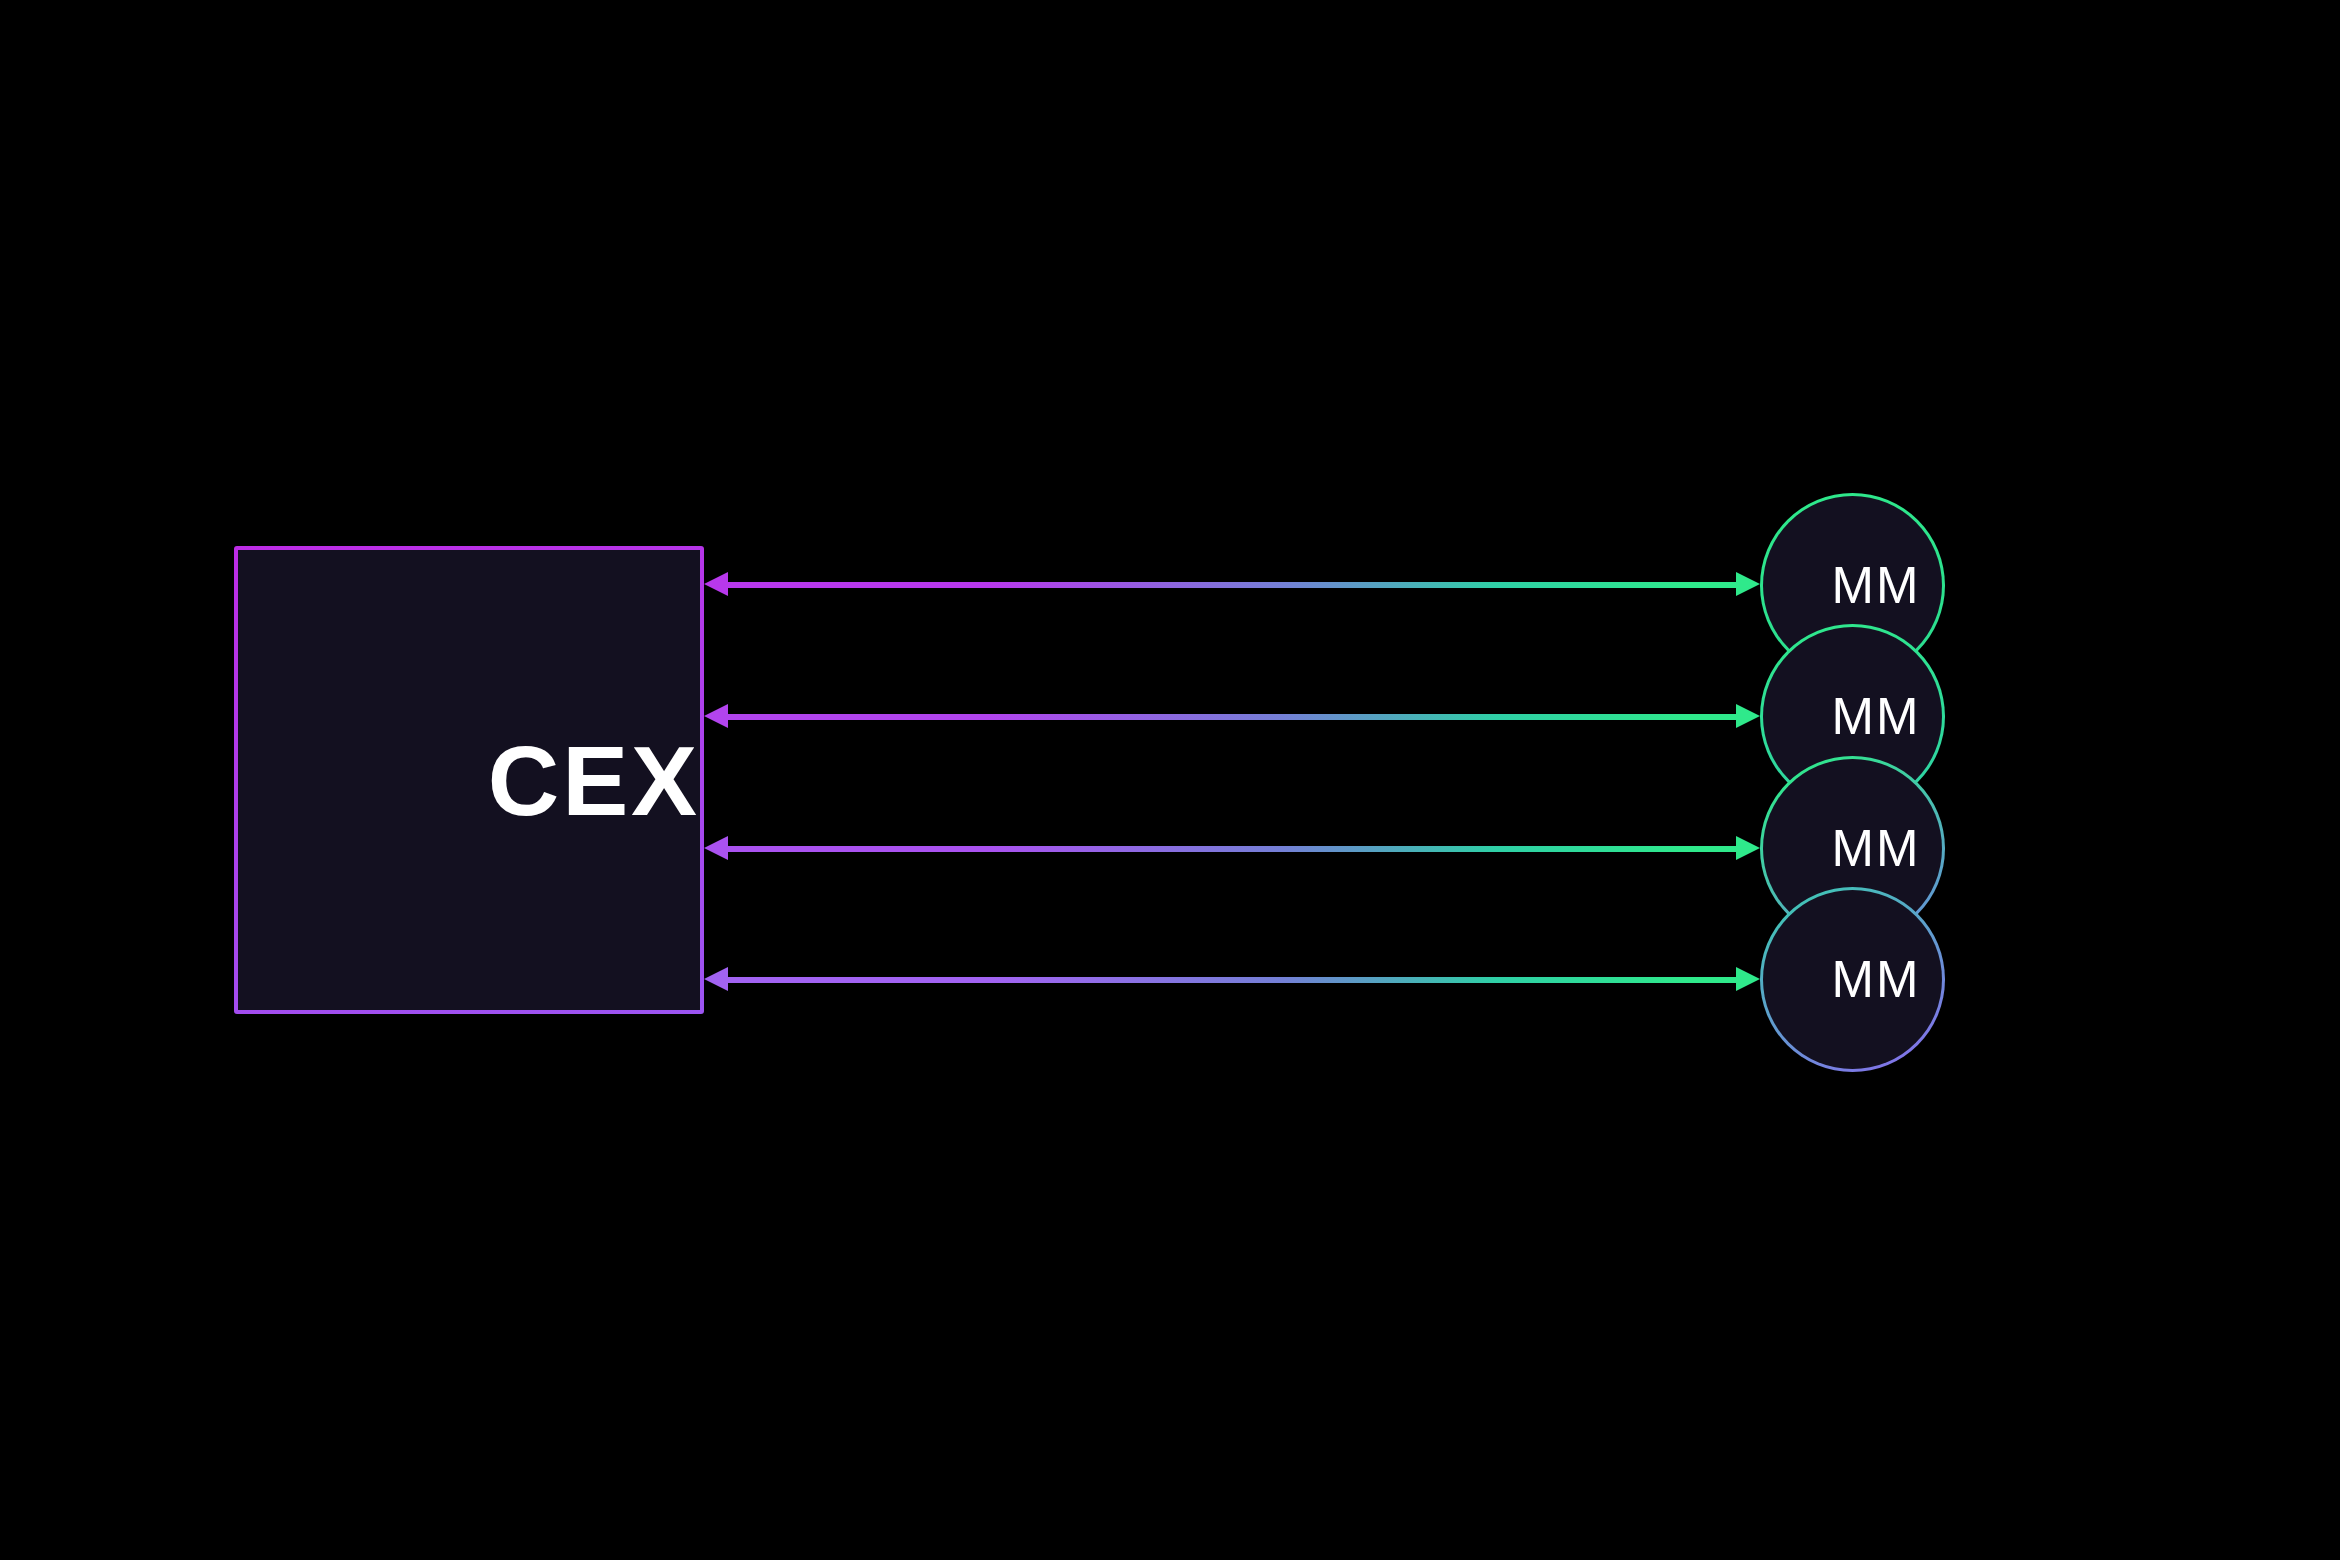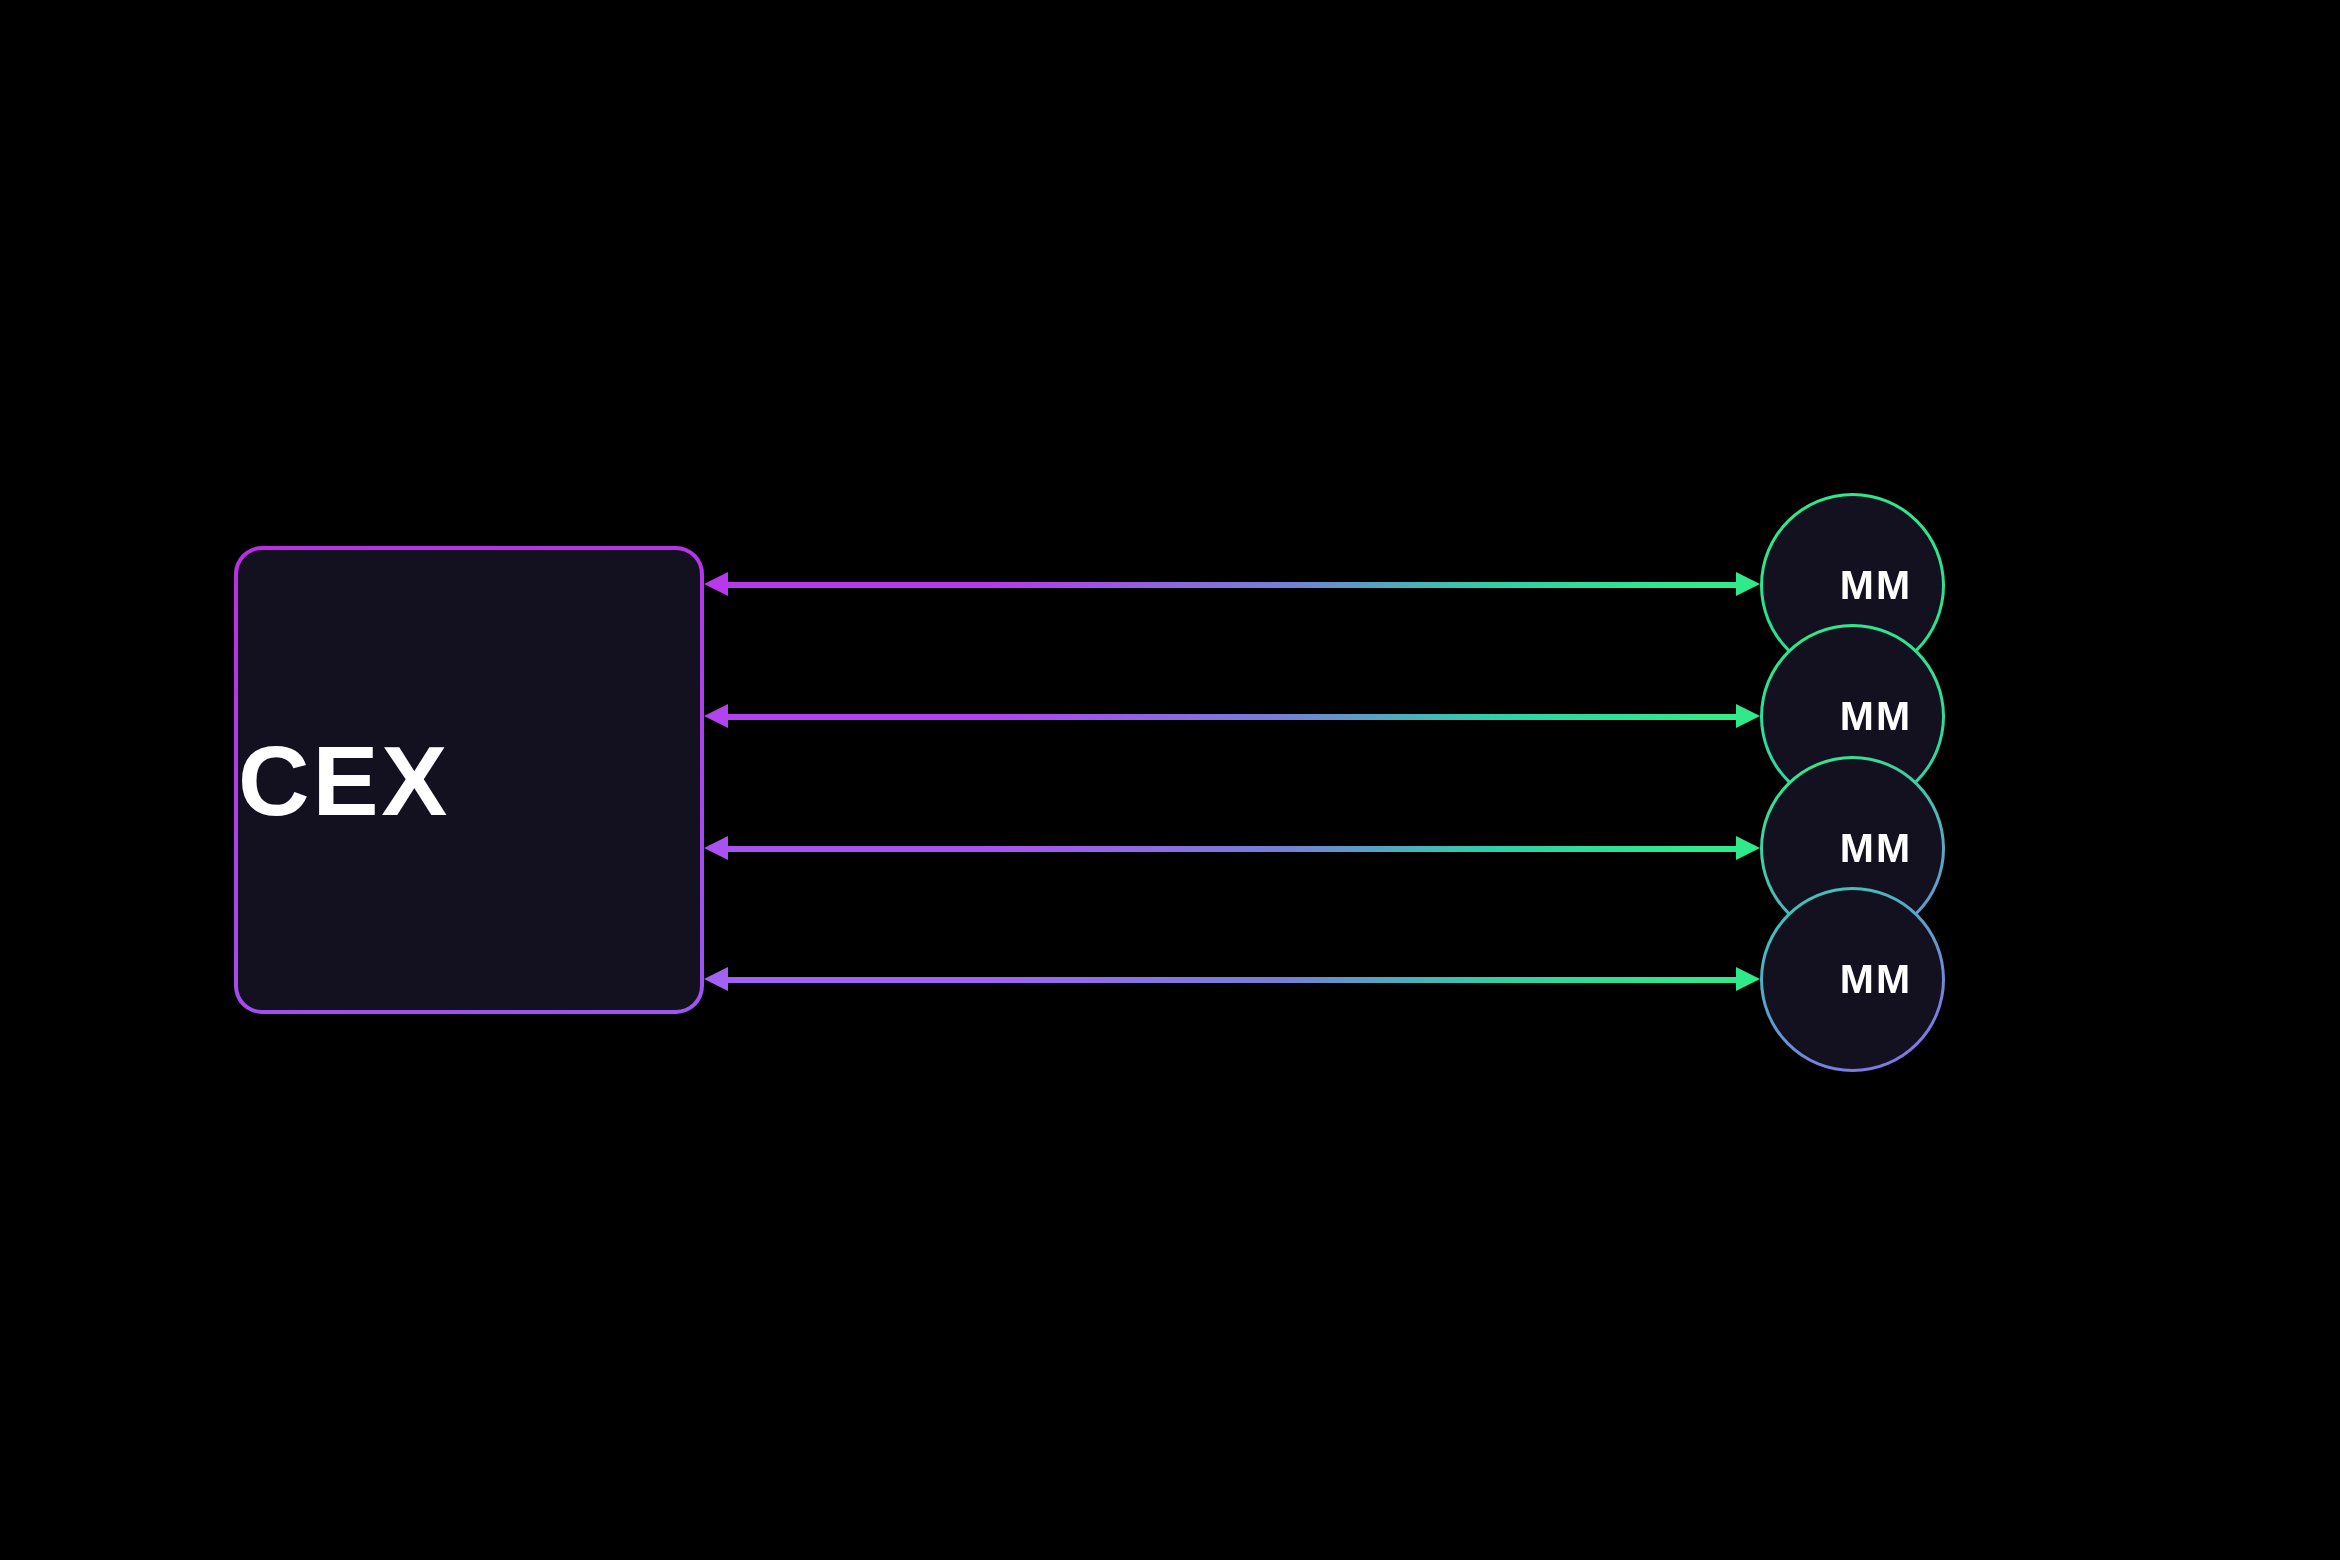"MM" .mm-label { font-size: 41px -> 51px; font-weight: 700 -> 400 }
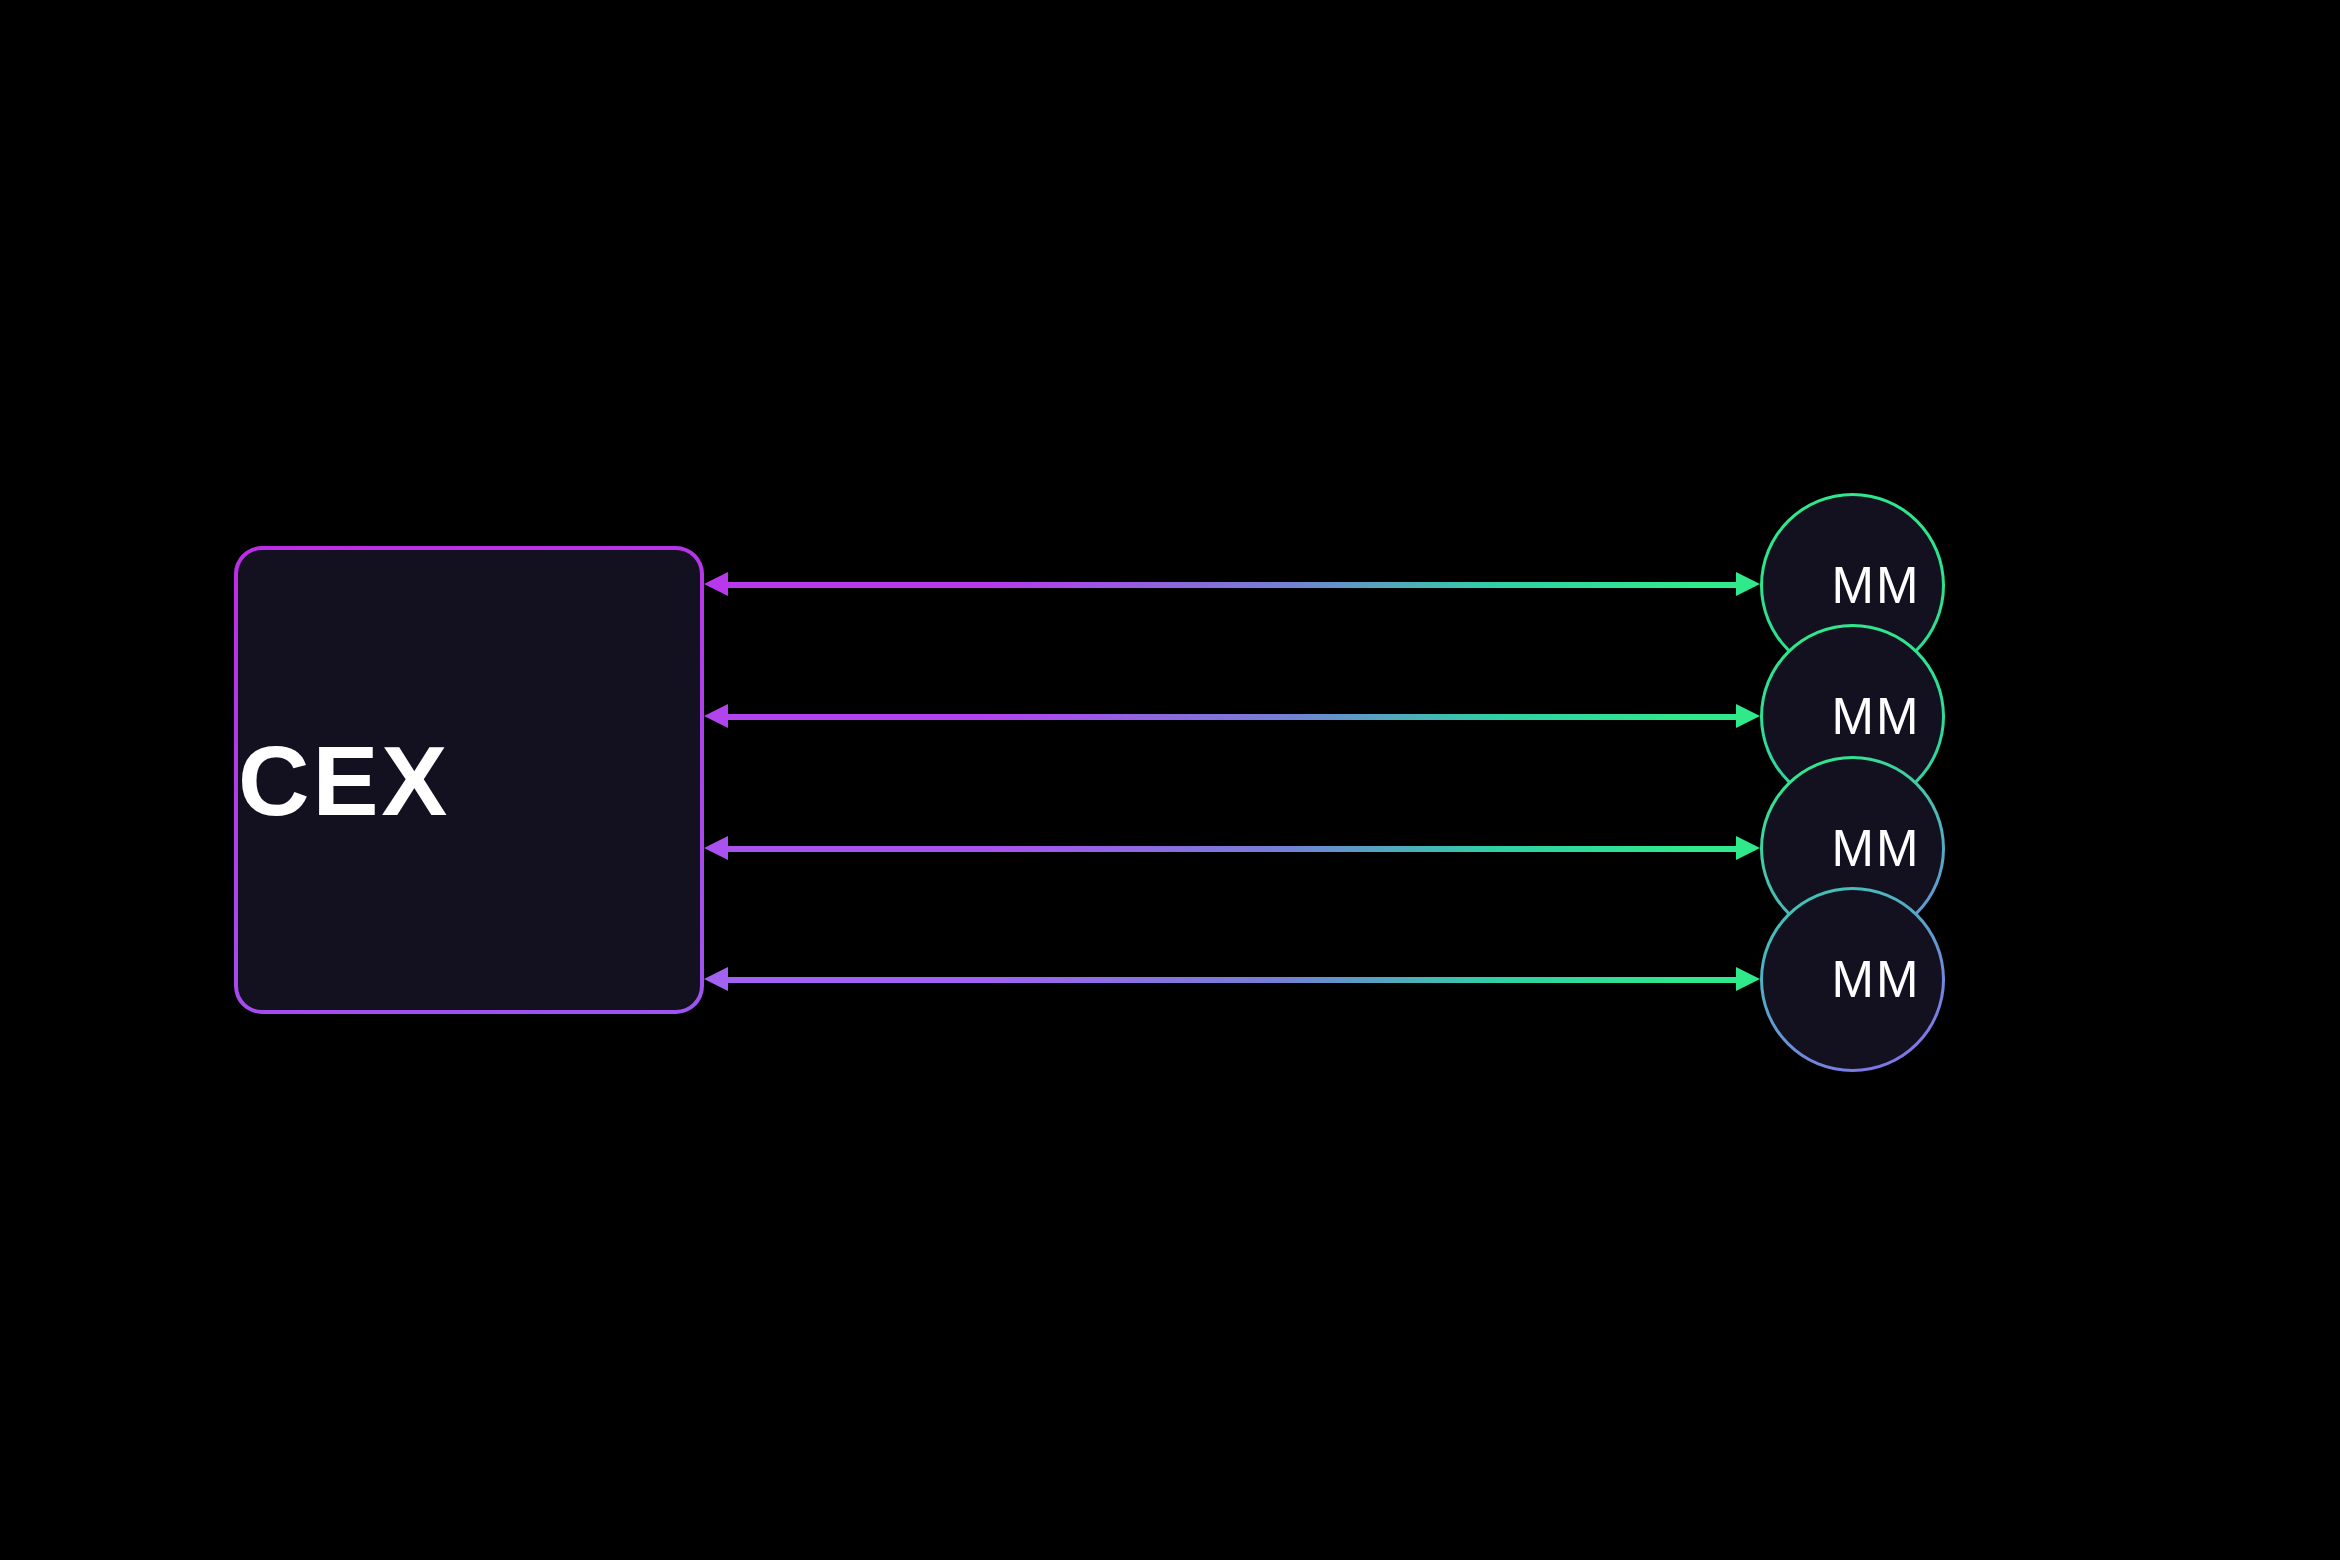"CEX" .cex-box { border-radius: 28px -> 3px; justify-content: flex-start -> flex-end }
